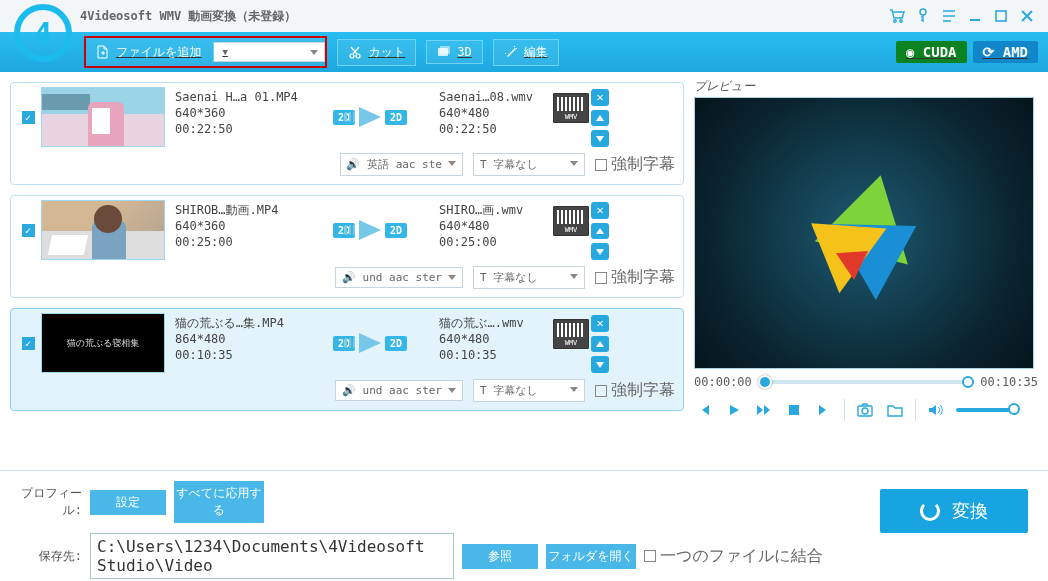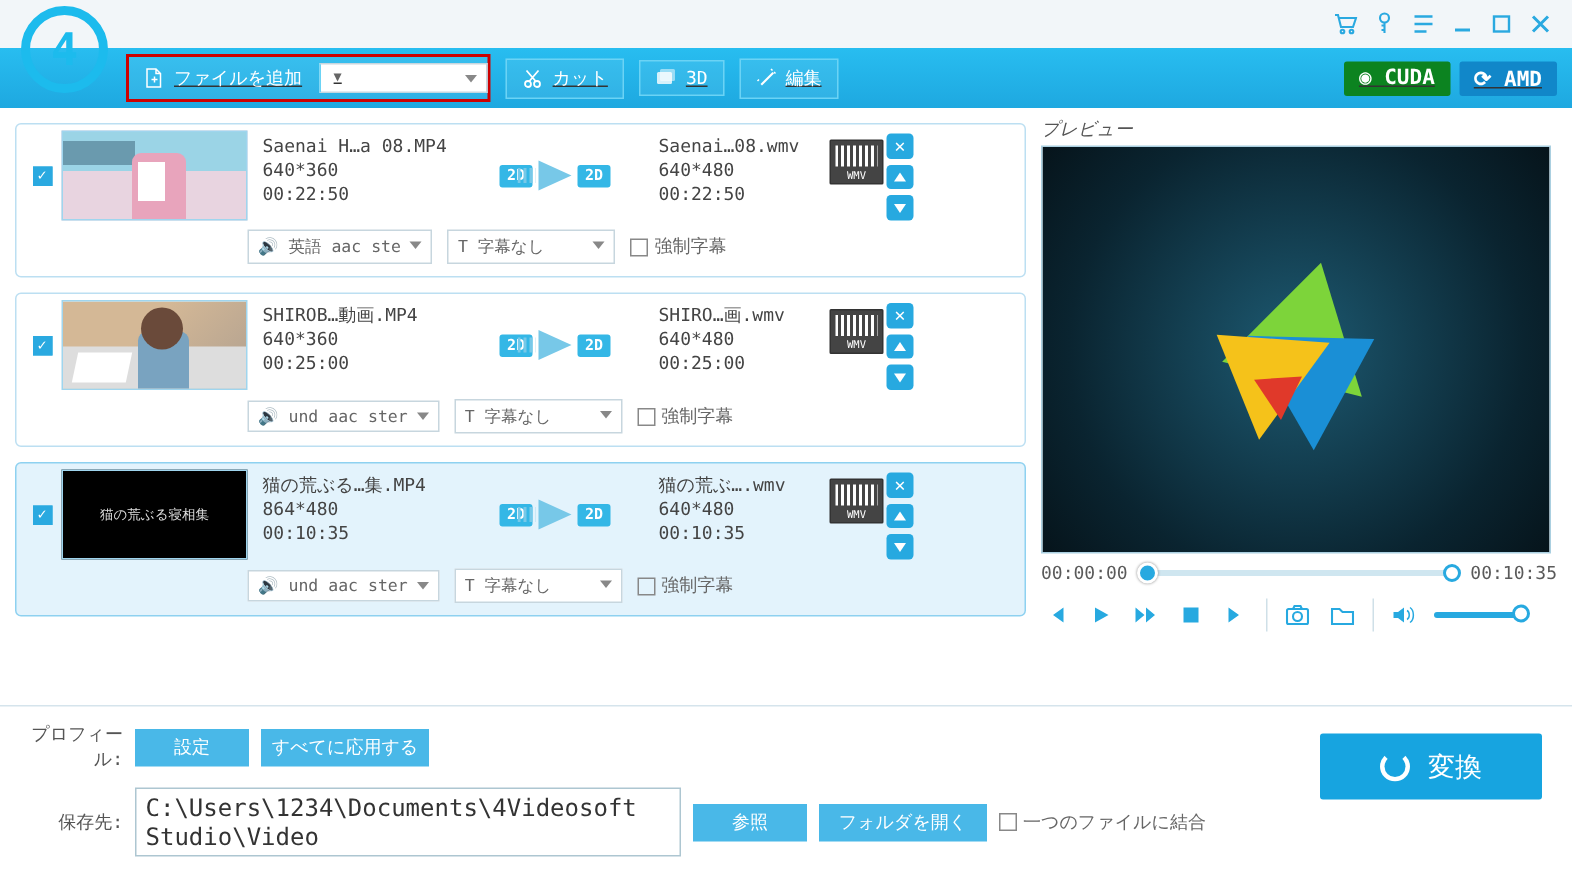"4Videosoft WMV 動画変換（未登録）" span.title { html: none -> <span>4Videosoft WMV 動画変換（未登録）</span> }
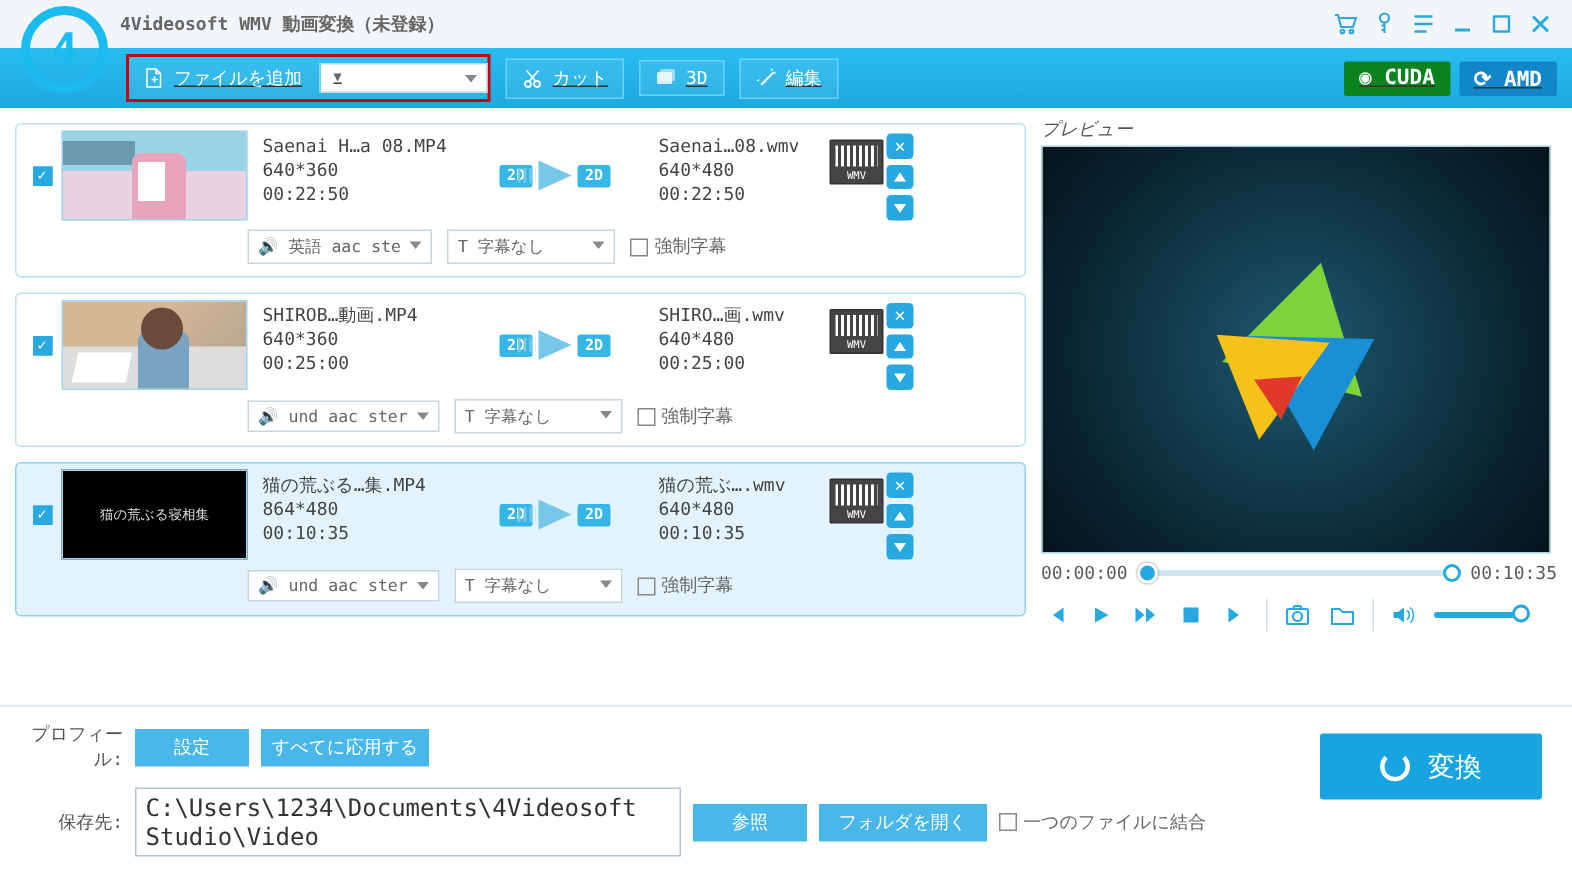"Saenai H…a 08.MP4" div { text: 08.MP4 -> 01.MP4 }
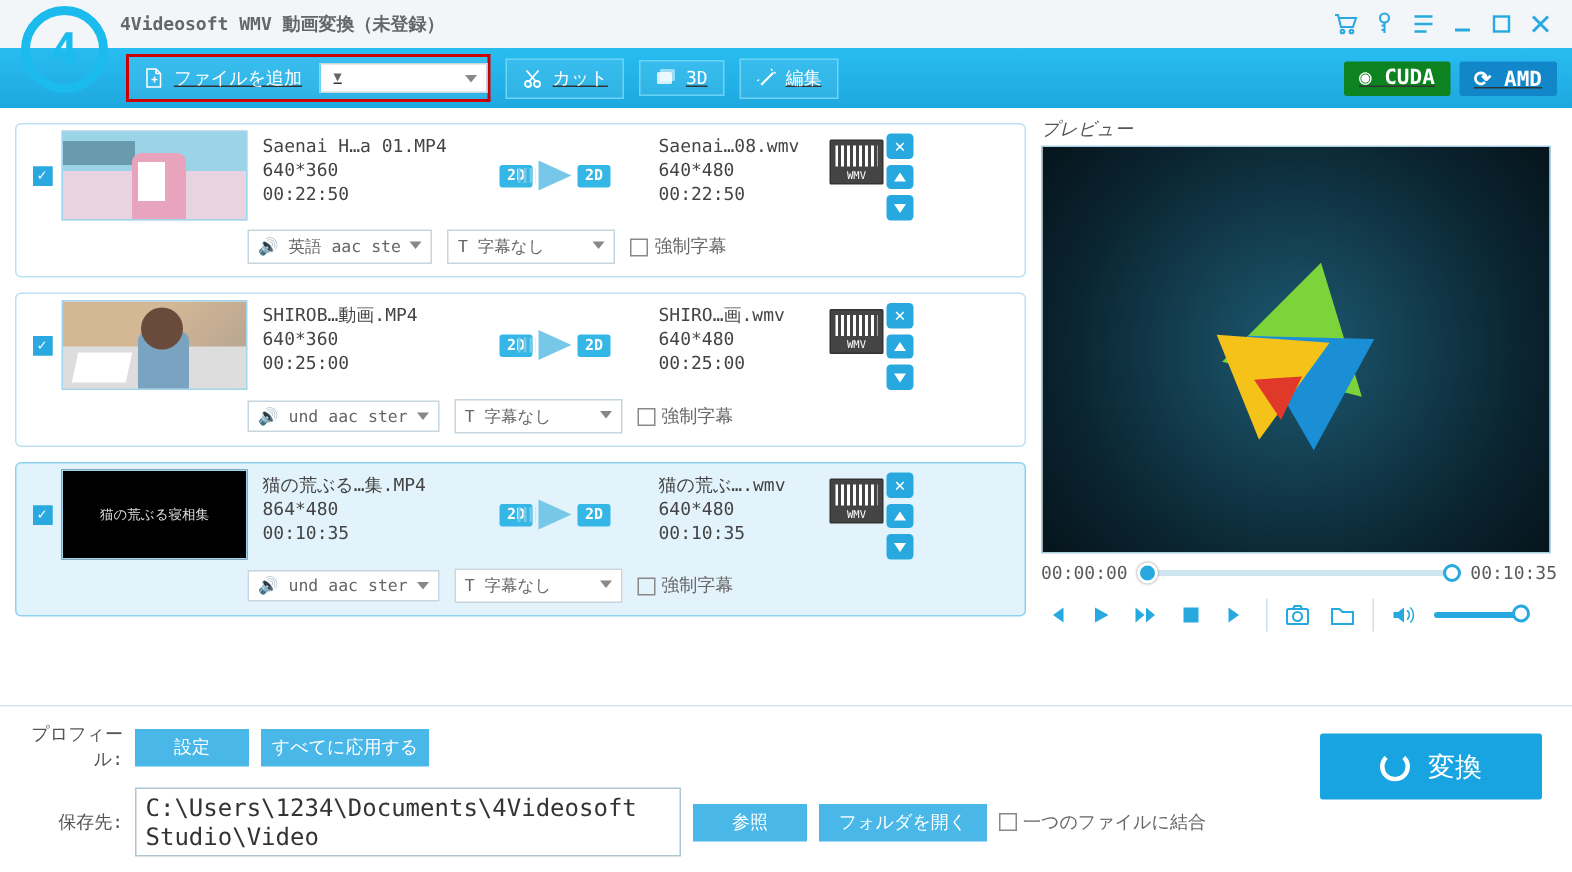"🔊 英語 aac ste" .item-row2 { justify-content: none -> flex-end }
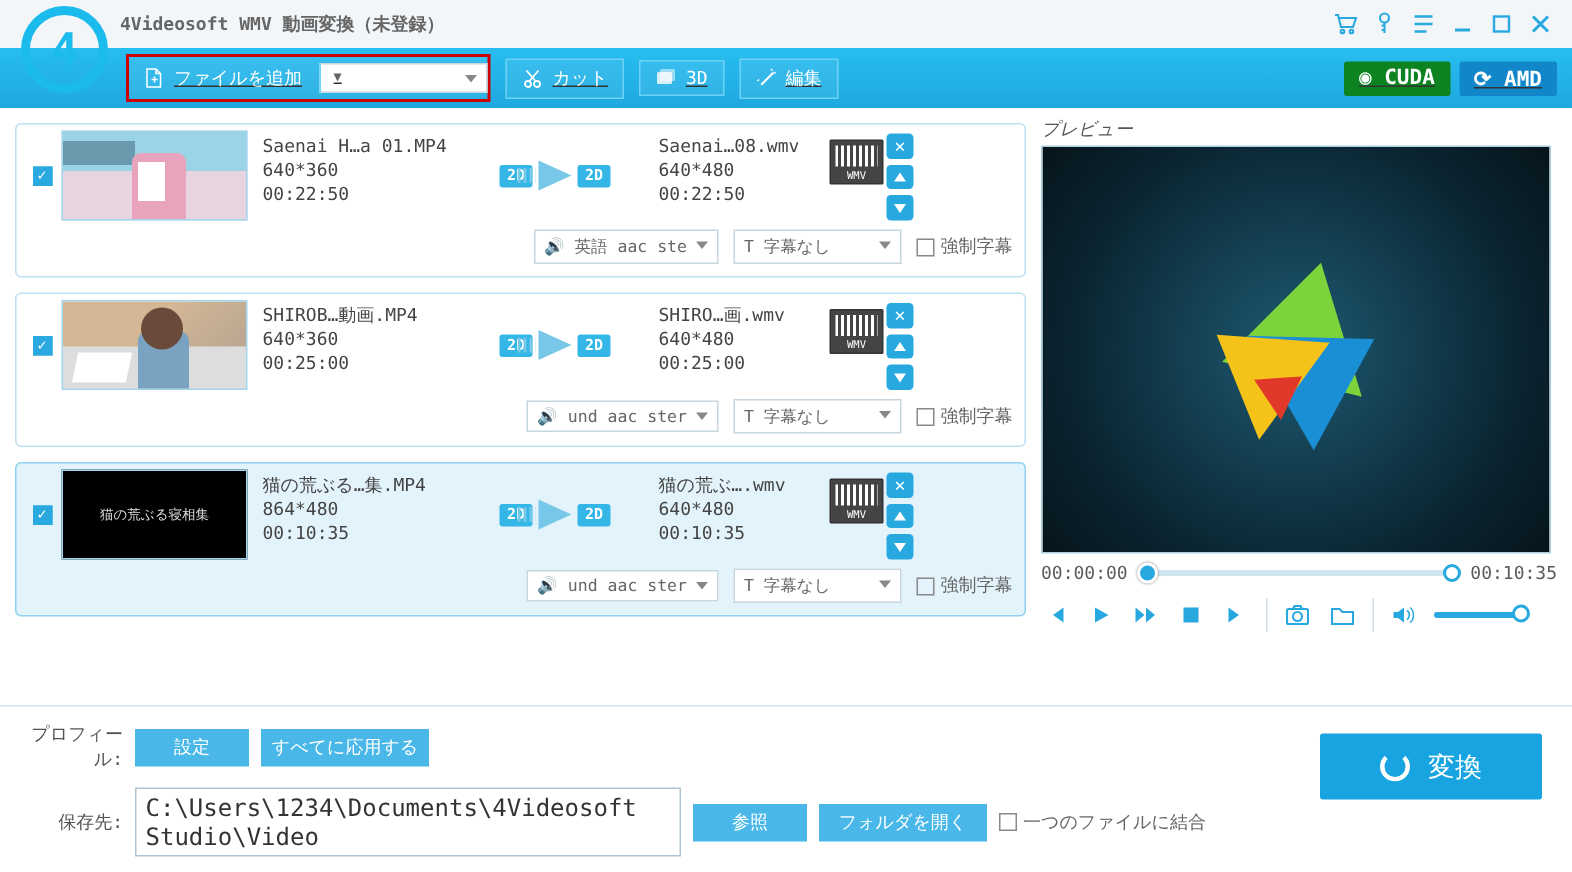"強制字幕" .chklabel { font-size: 12px -> 16px }
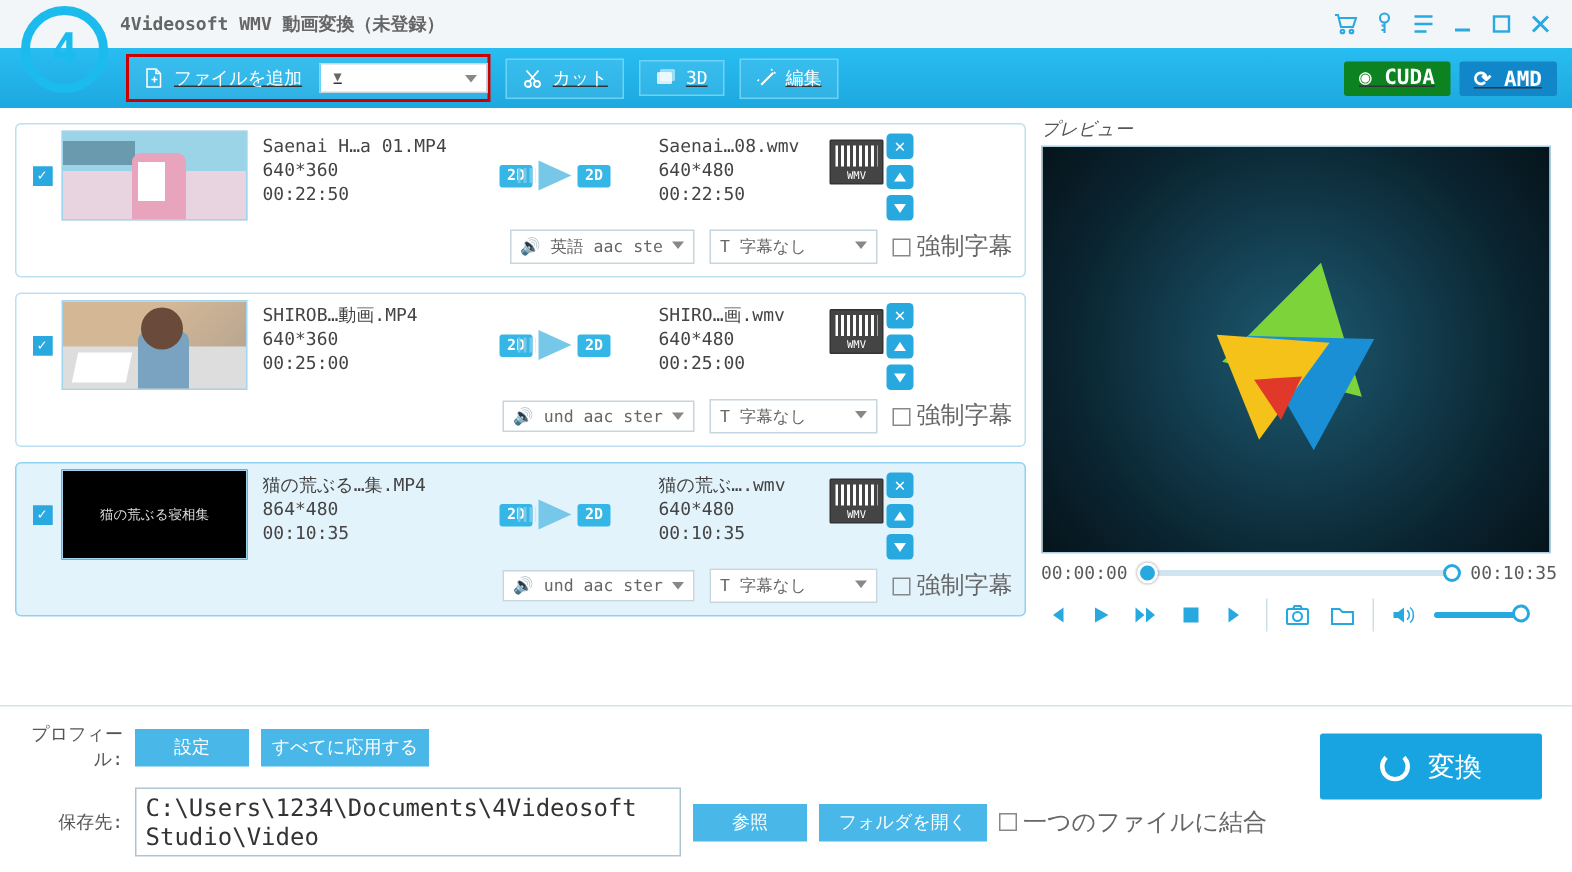"すべてに応用する" .bluebtn.wide { width: 112px -> 90px }
